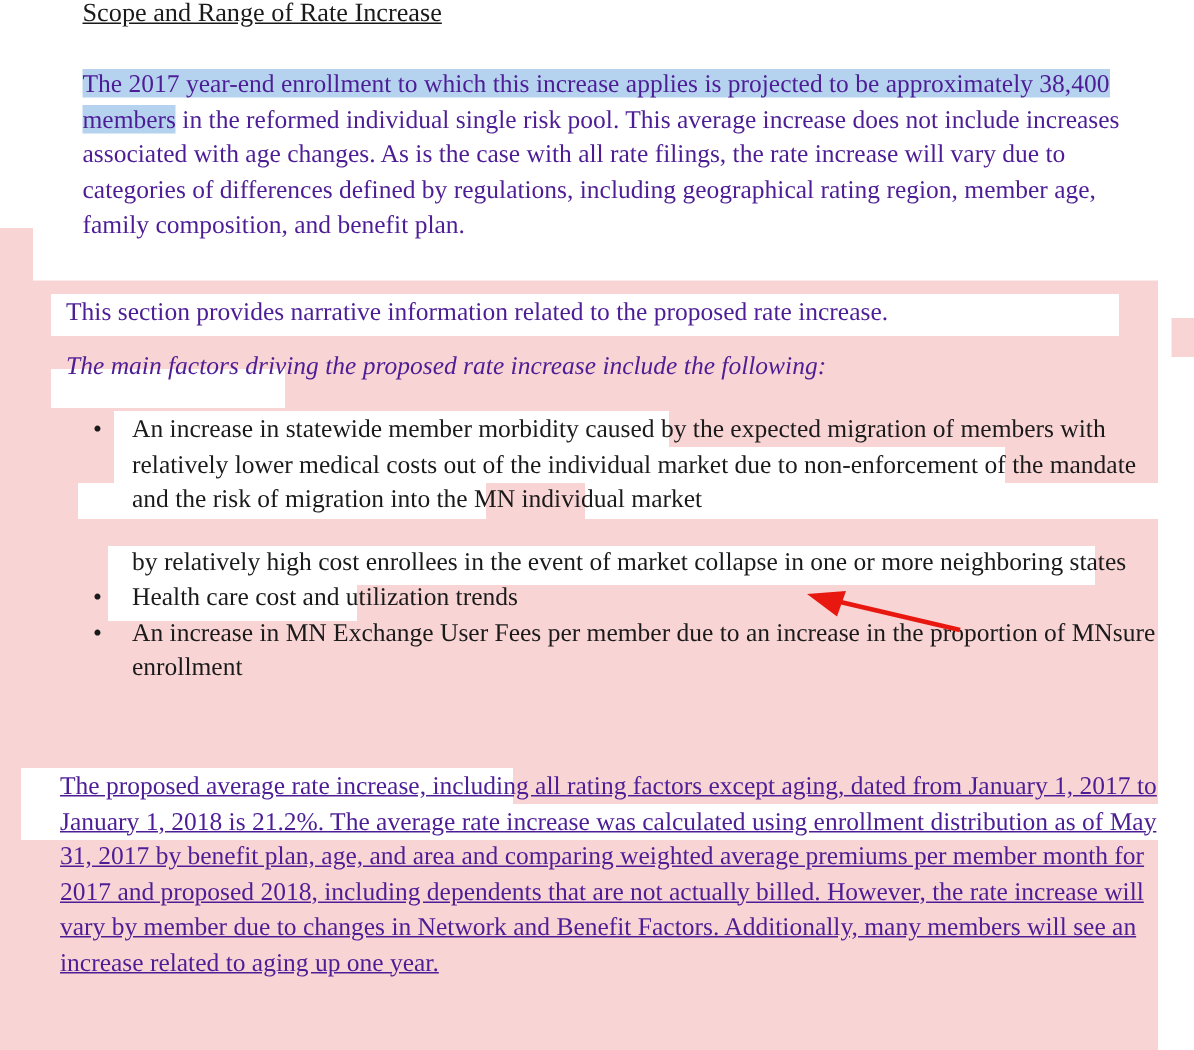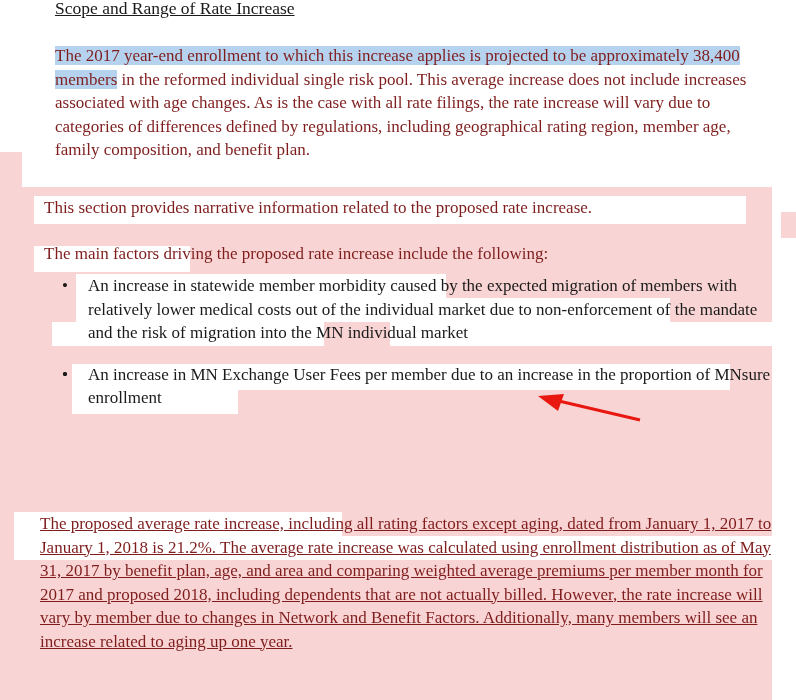"The 2017 year-end enrollment to" .para { color: #7f1d1d -> #4c1d95 }
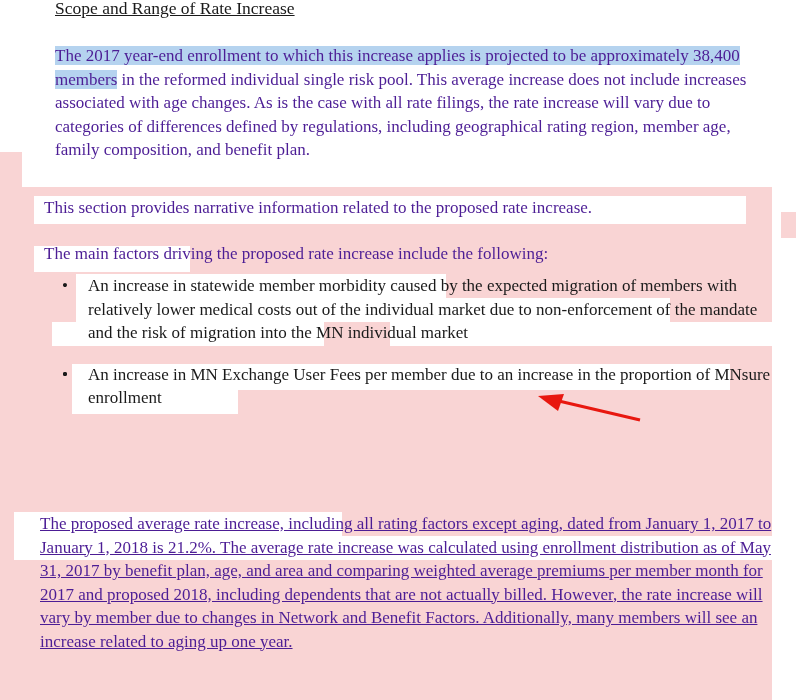"The main factors driving the" .p-factors { font-style: none -> italic; top: 242px -> 232px }
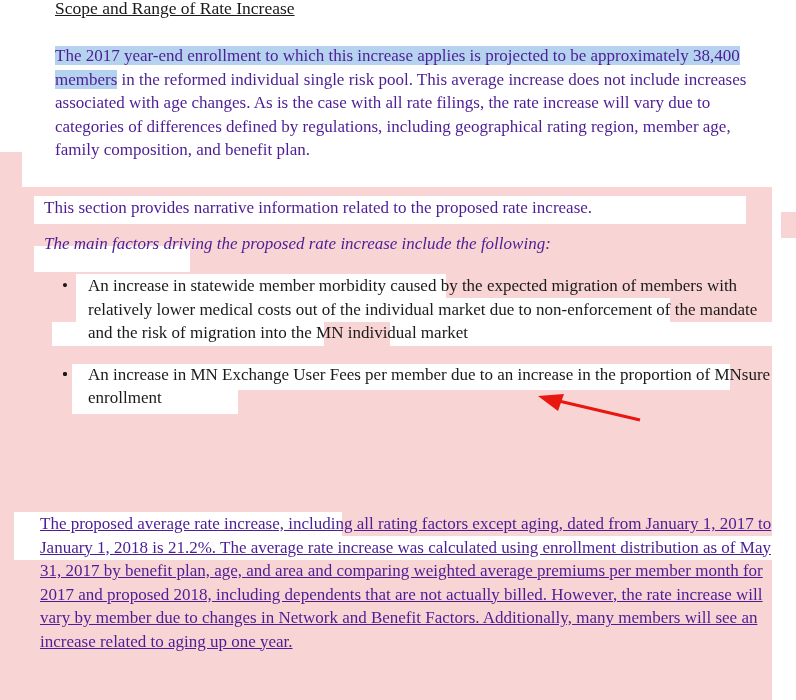"by relatively high cost enrollees" li { html: none -> <li> <span></span> <span>by relatively high cost enrollees in the event of market collapse in one or more neighboring states</span> </li> }
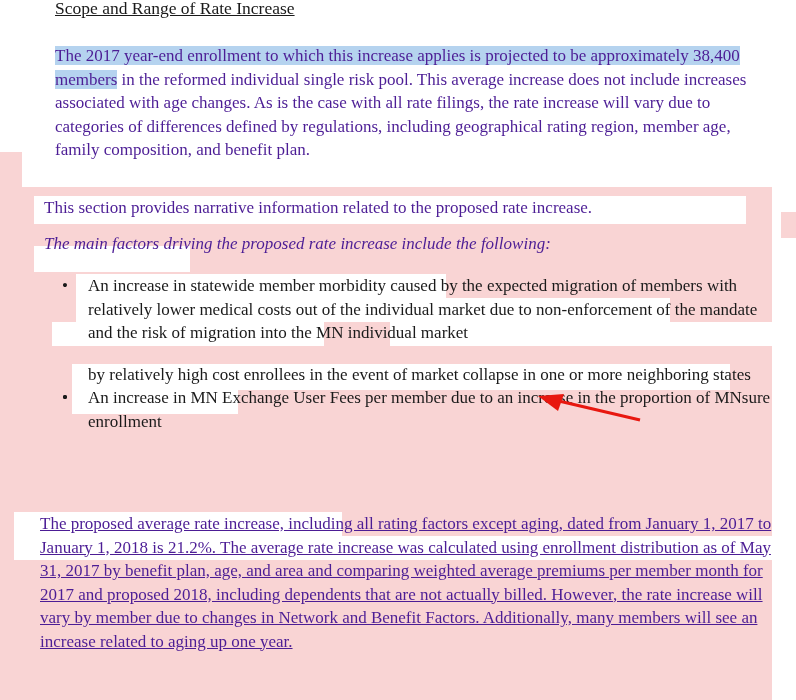"Health care cost and utilization" span { html: none -> <span>Health care cost and utilization trends</span> }
